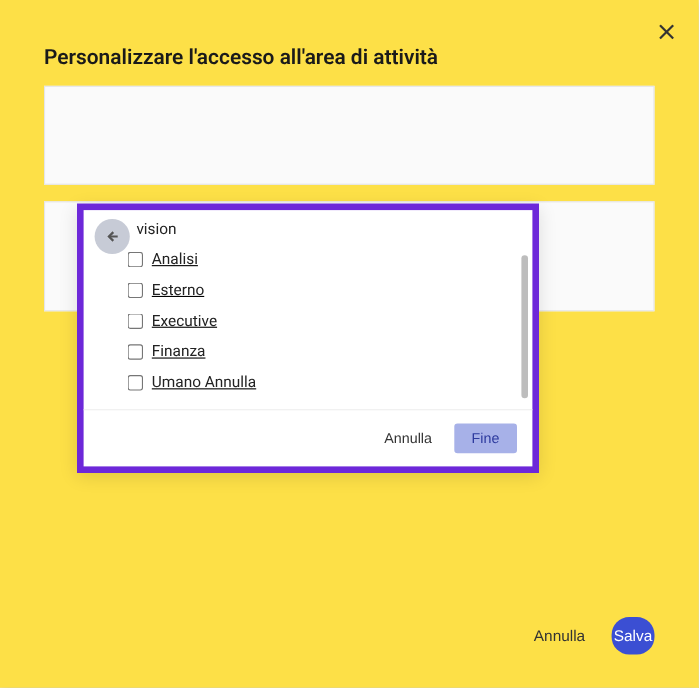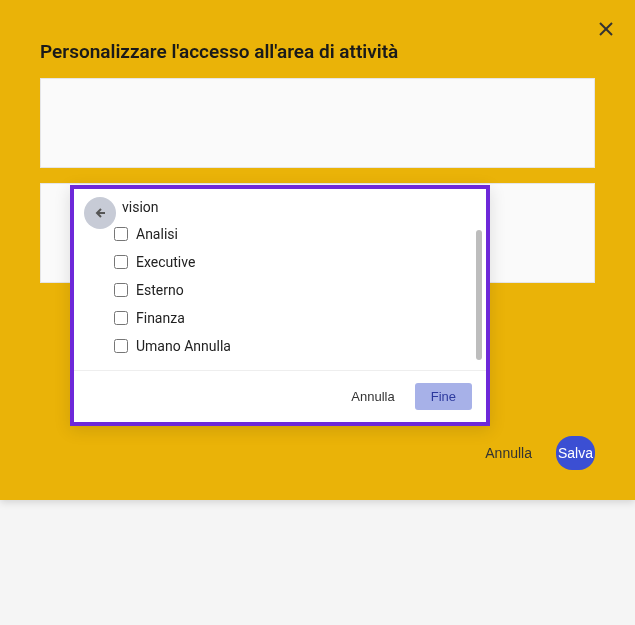"Personalizzare l'accesso all'area di" .modal { background: #eab308 -> #fde047; height: 500px -> 625px }
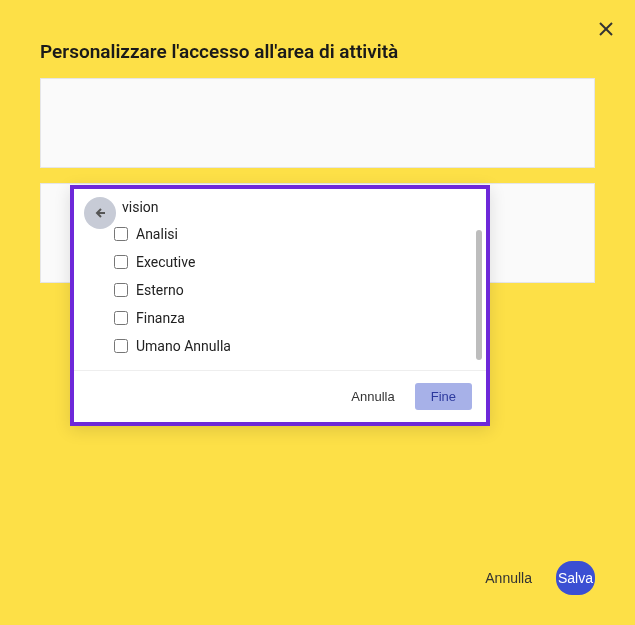"vision" .popup { border: 4px solid #6d28d9 -> 6px solid #6d28d9 }
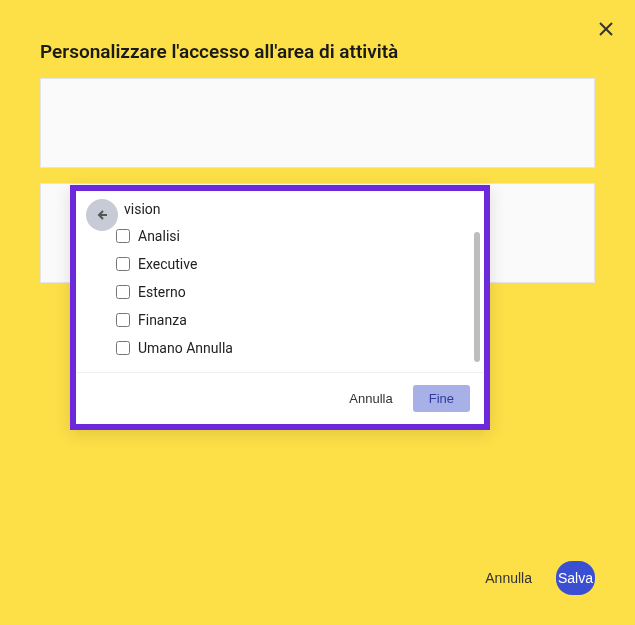"Analisi" .options-wrap { text-decoration: none -> underline }
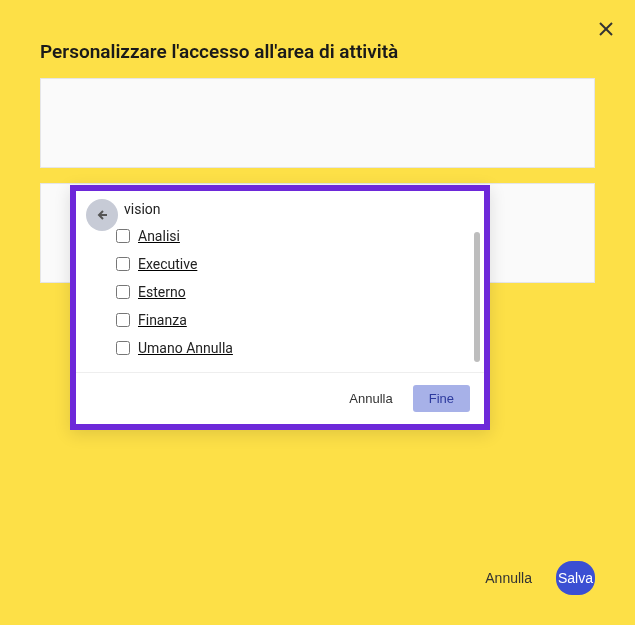"Executive" div.option-item { order: before "Esterno" -> after "Esterno" }
